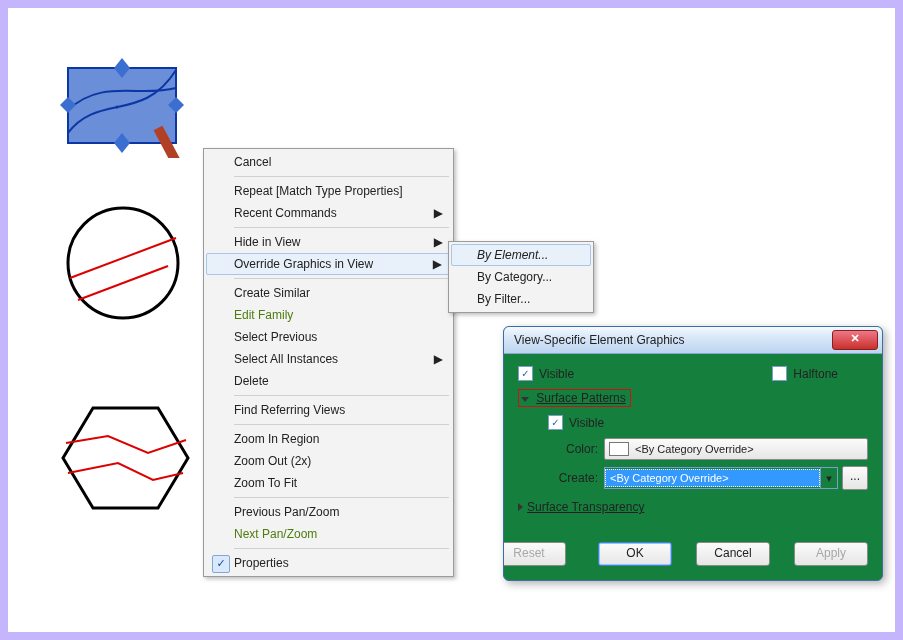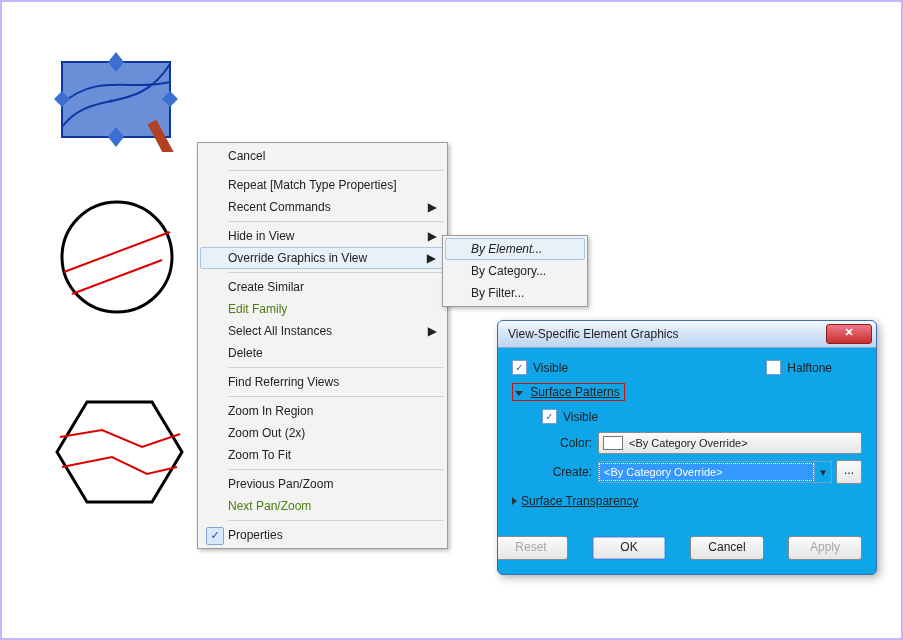"Cancel" .canvas { border: 2px solid #c4b5fd -> 8px solid #c4b5fd }
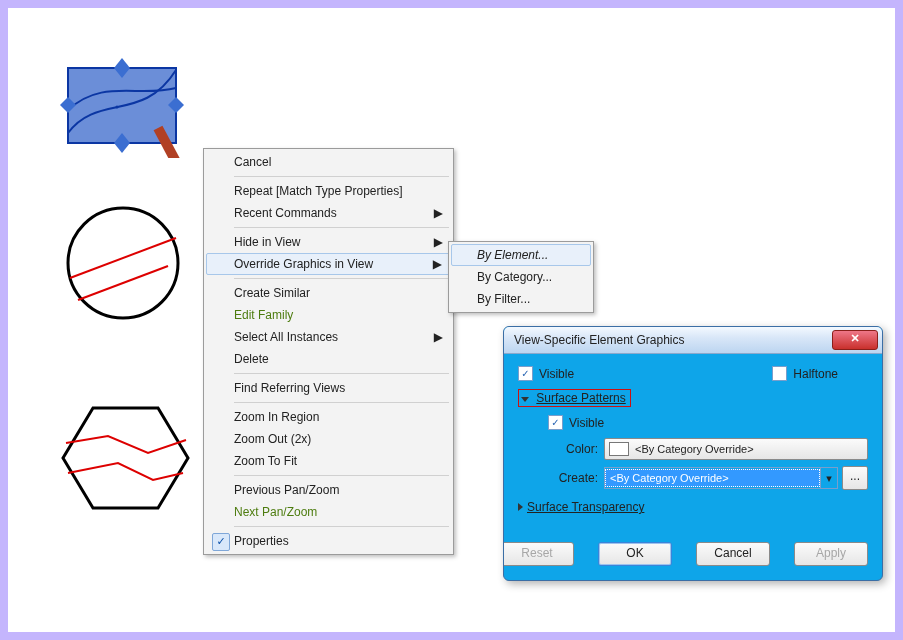"Select Previous" div.menu-item { html: none -> <div> <span>Select Previous</span> </div> }
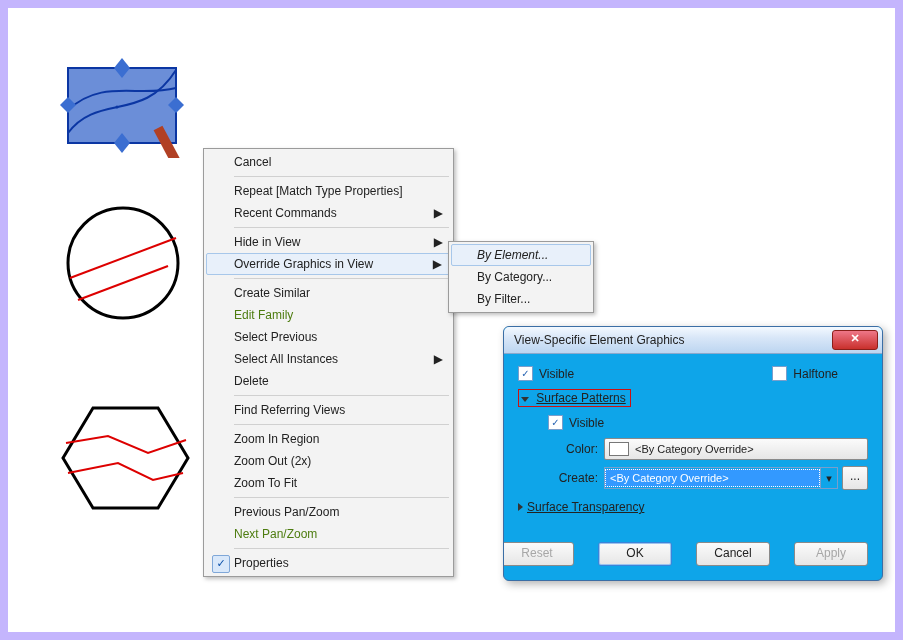"View-Specific Element Graphics" .dialog { background: #0ea5e9 -> #15803d }
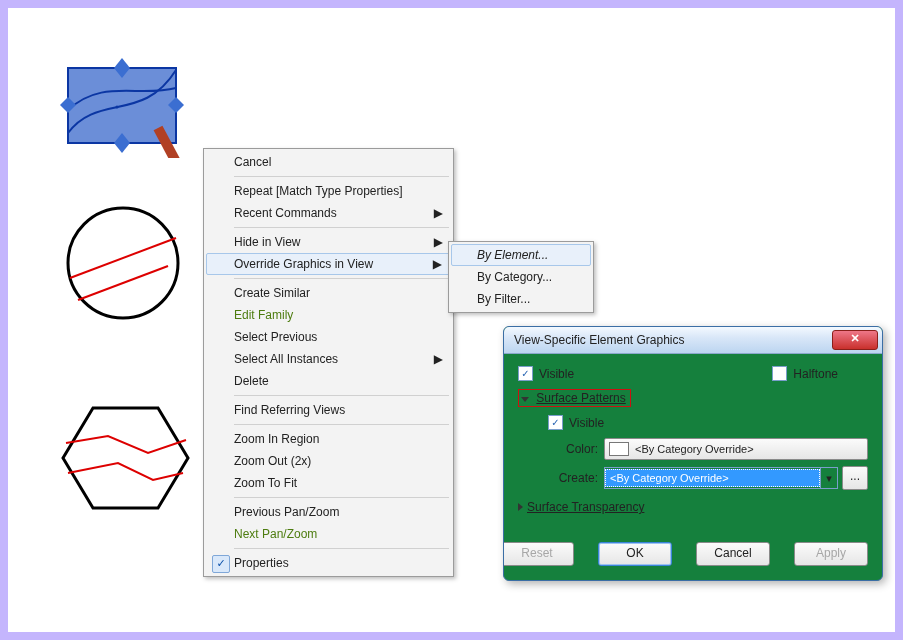"OK" .btn.default { margin-left: none -> 8px }
